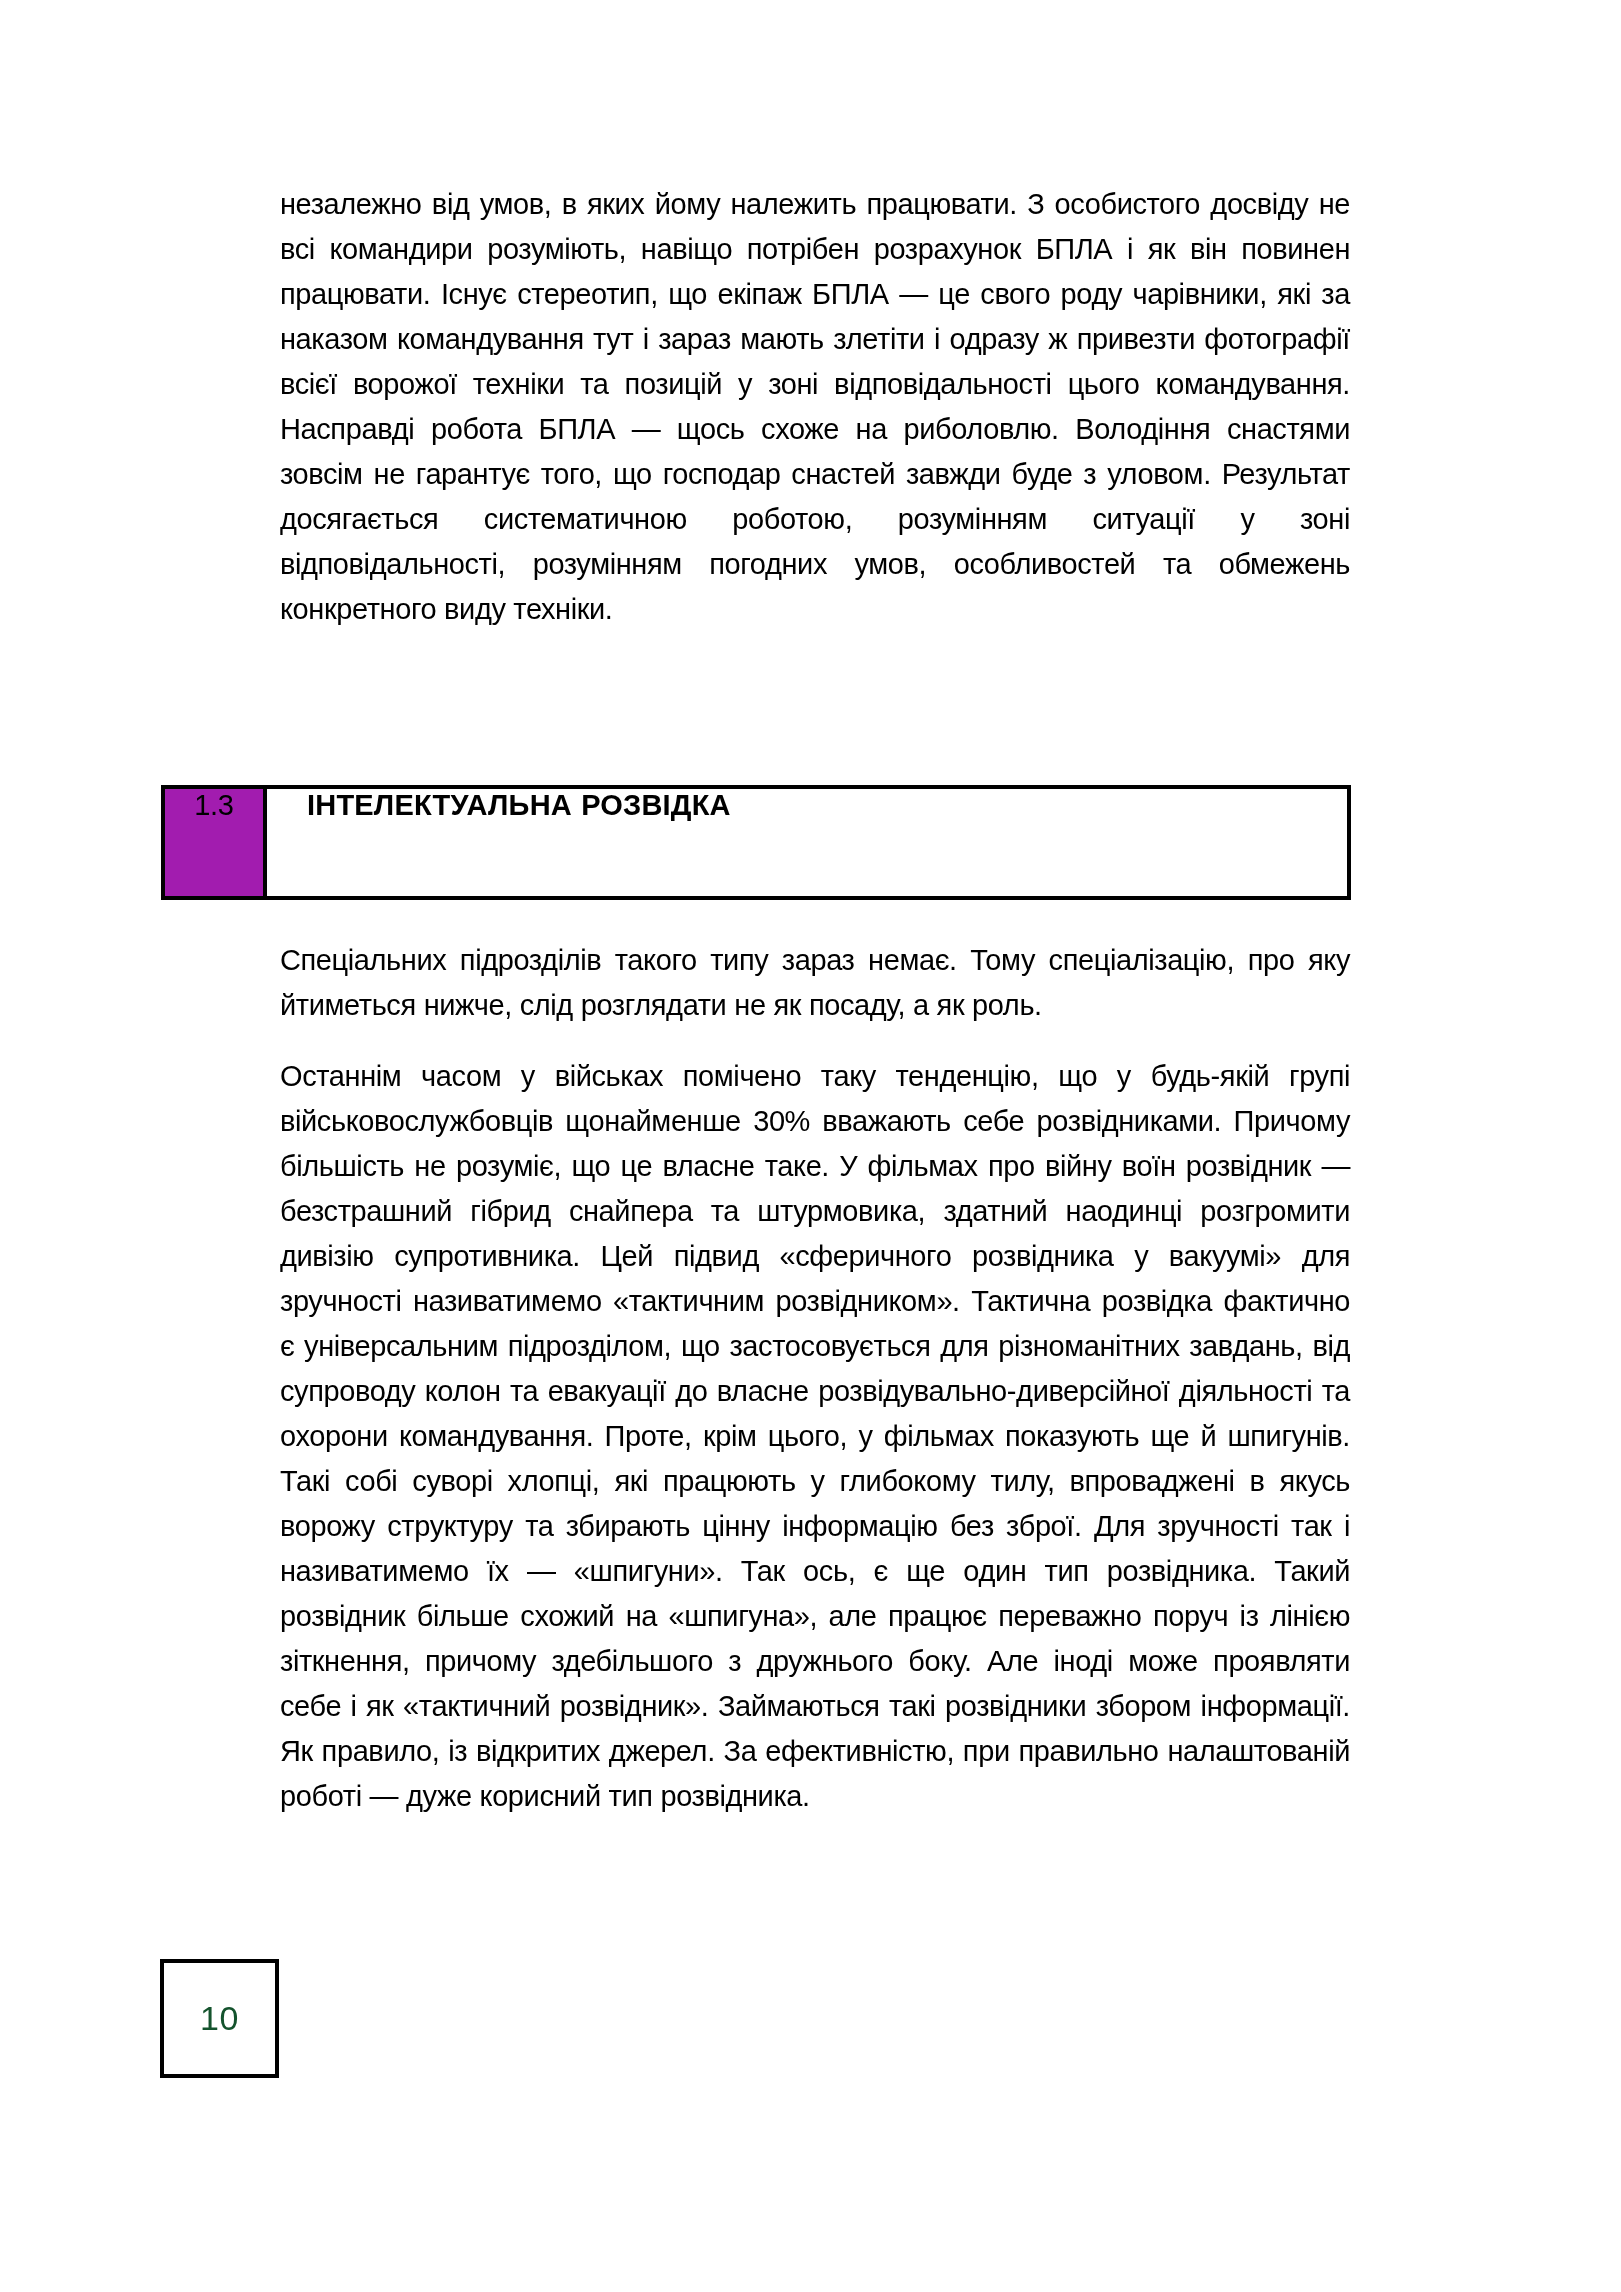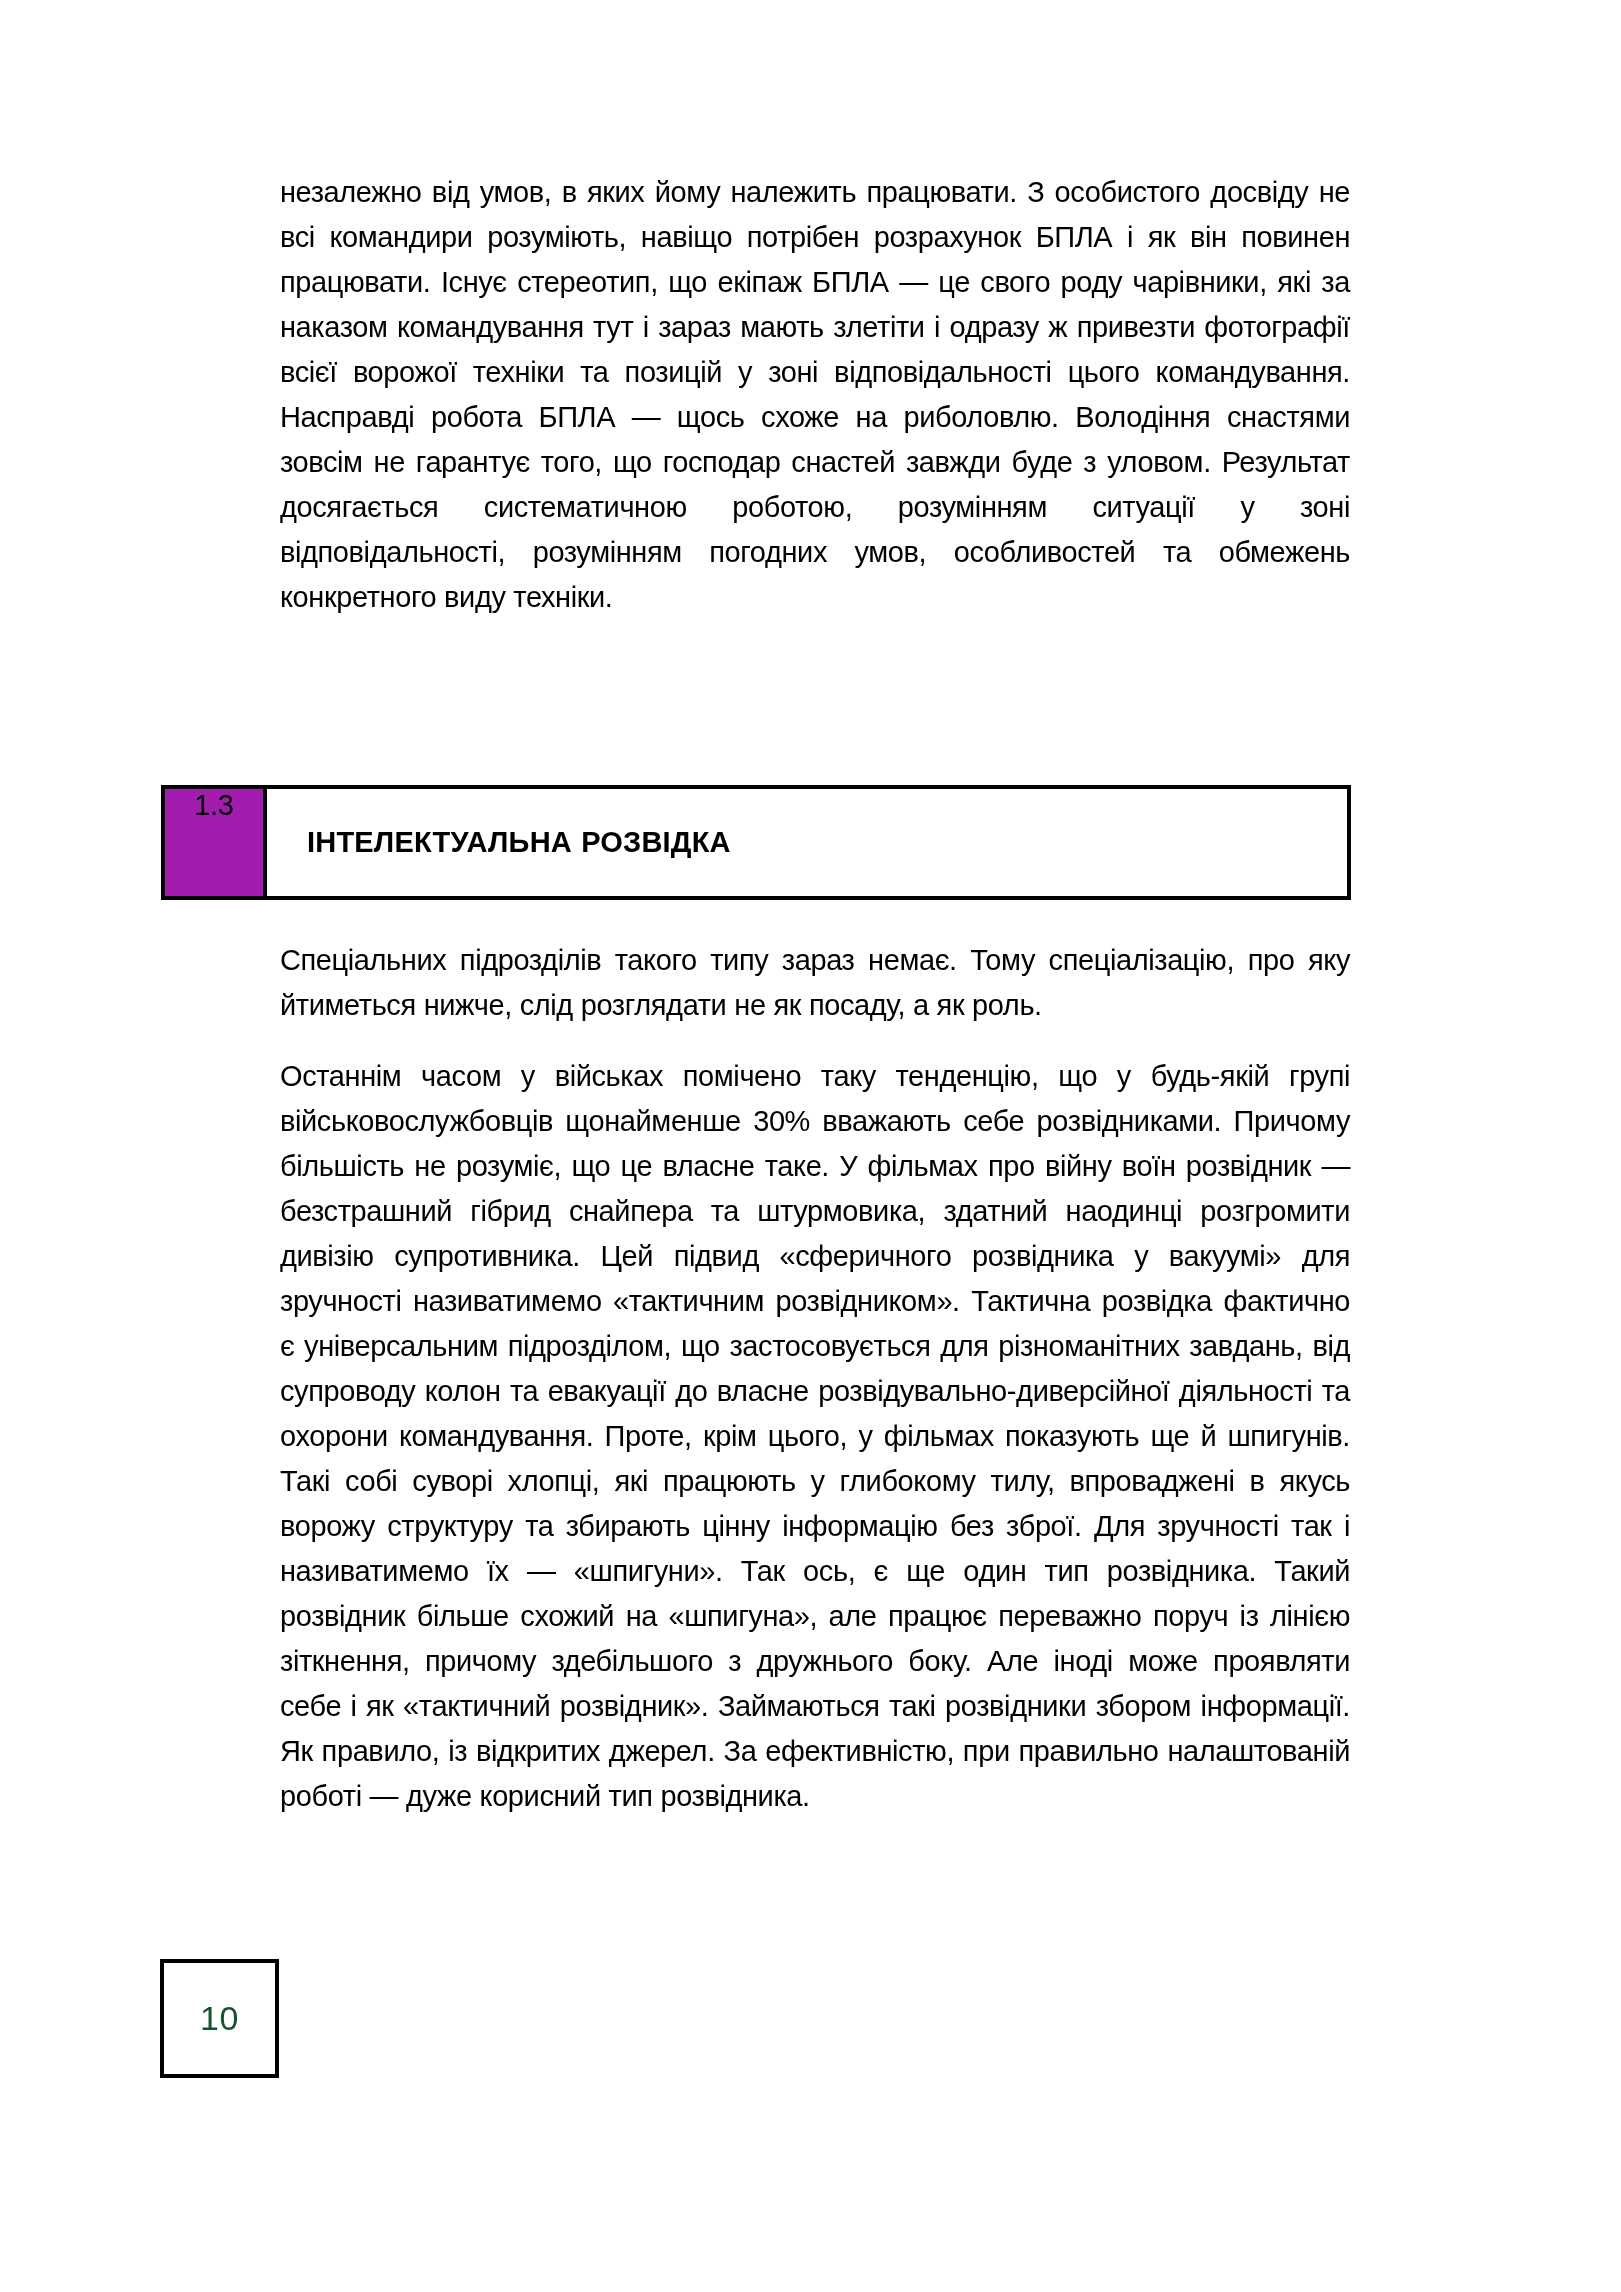"незалежно від умов, в яких" .content { top: 170px -> 182px }
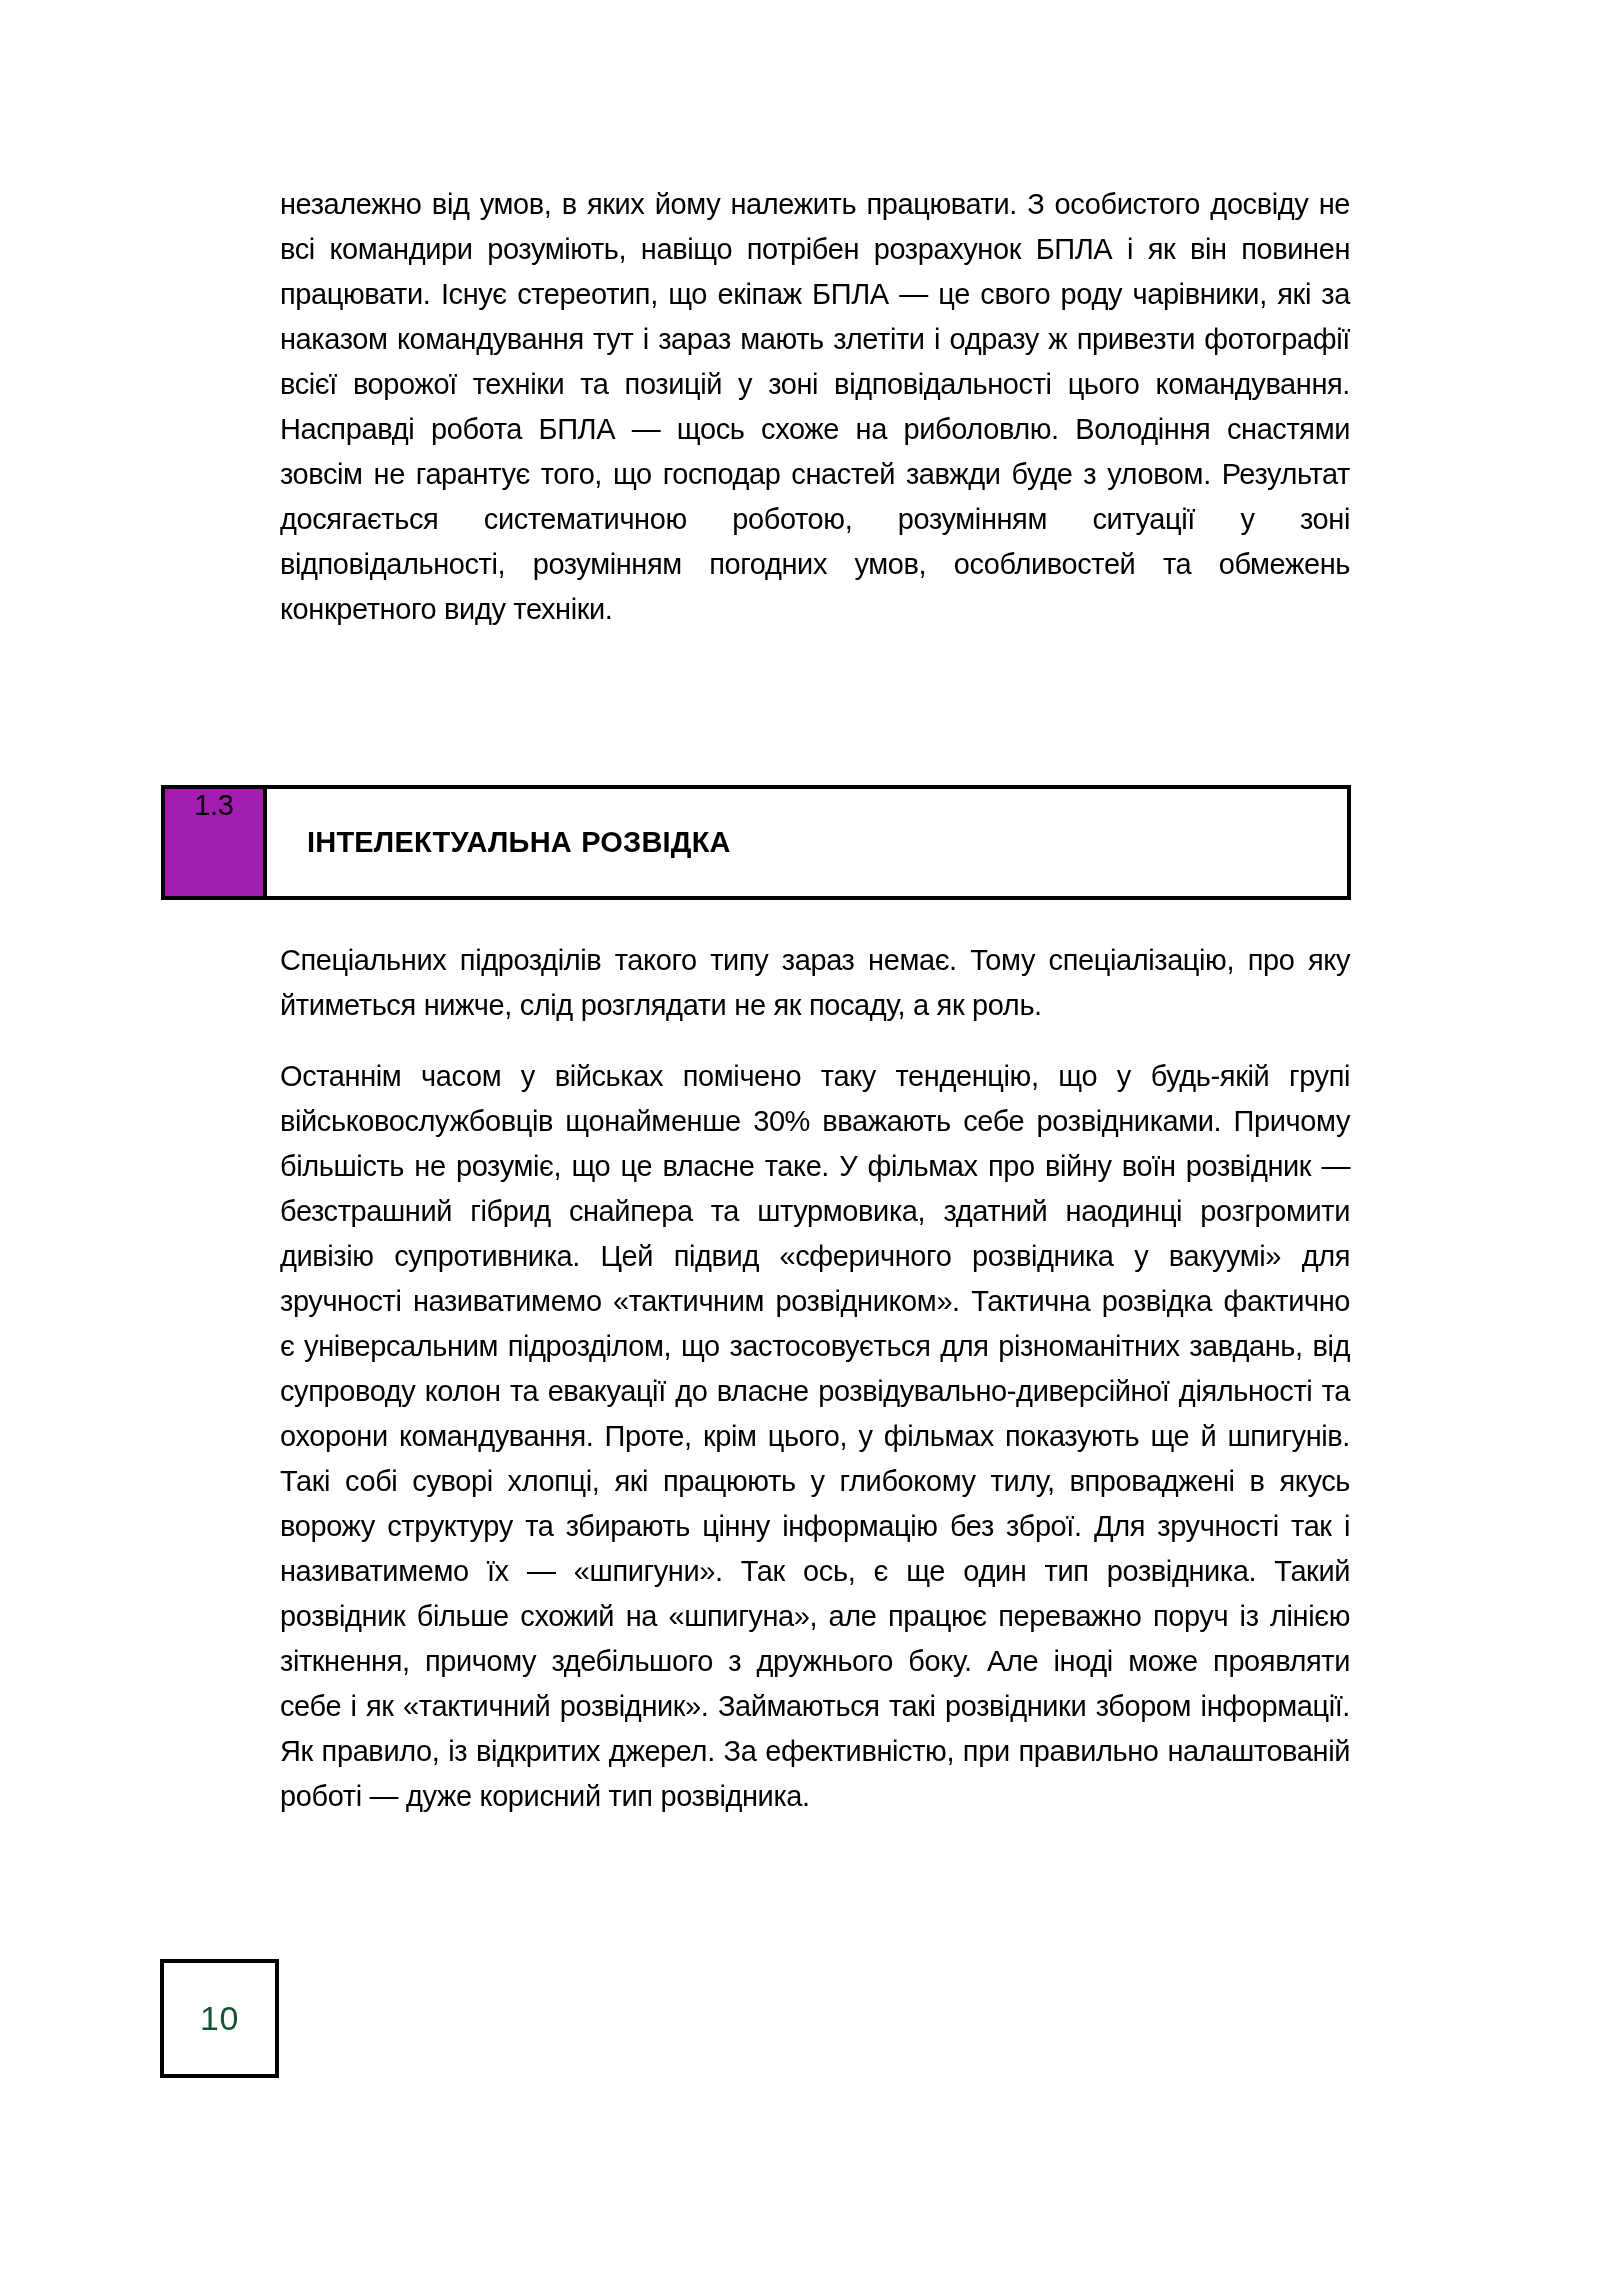"ІНТЕЛЕКТУАЛЬНА РОЗВІДКА" .section-title-wrap { align-items: center -> flex-start }
